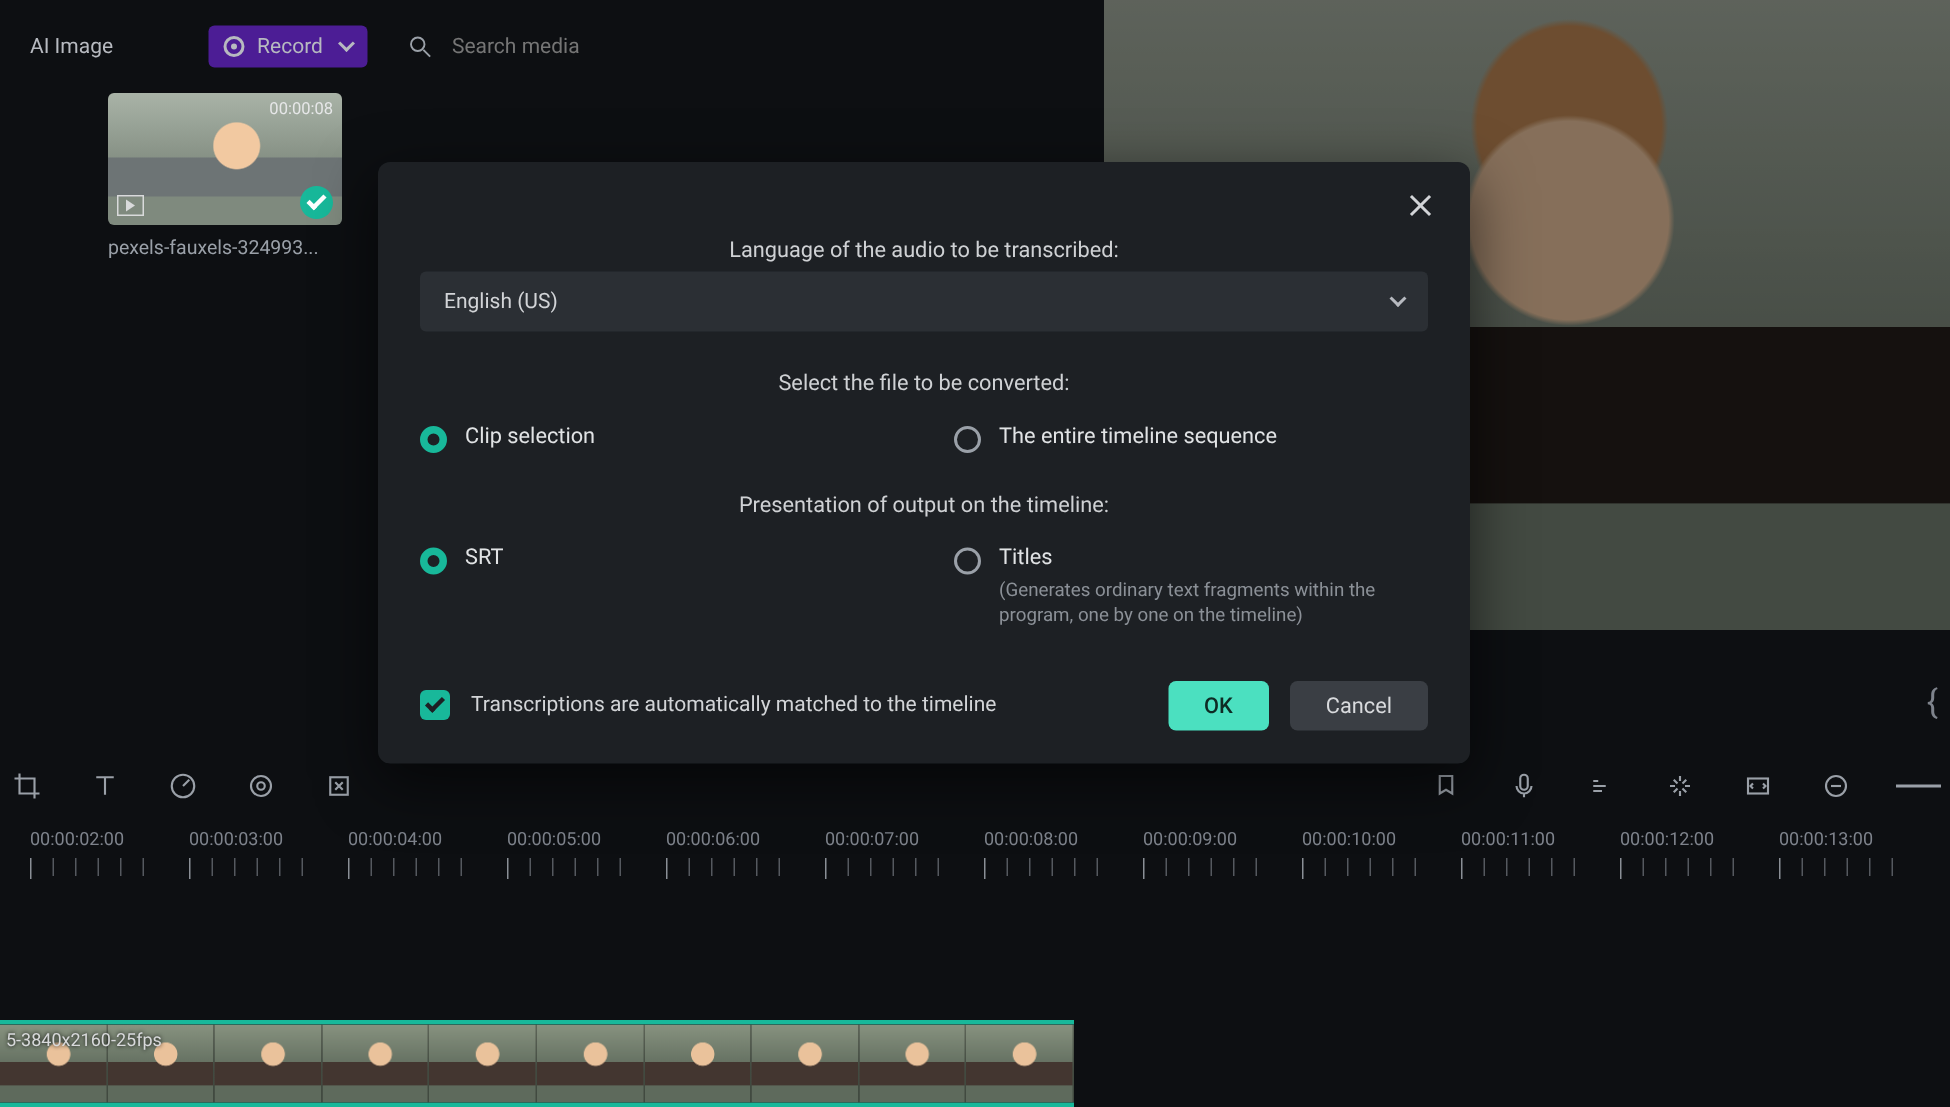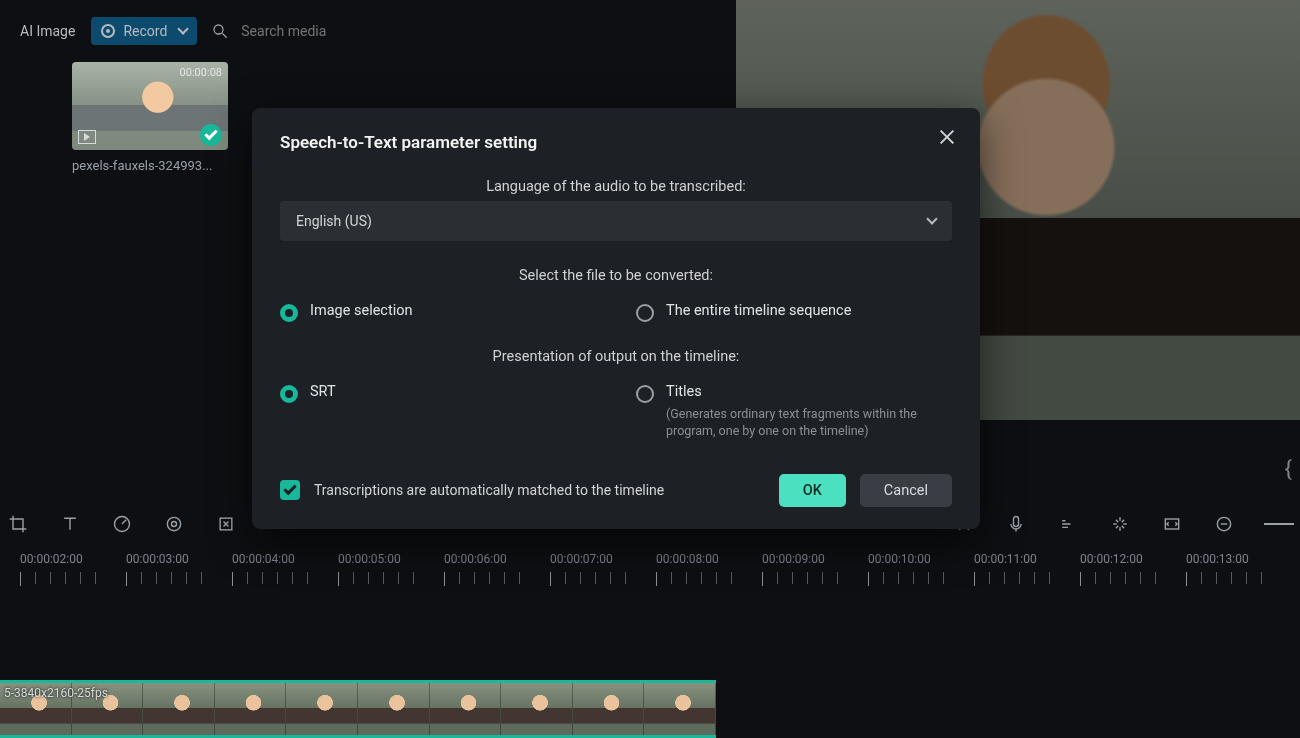"AI Image" .topbar { gap: 4px -> 16px }
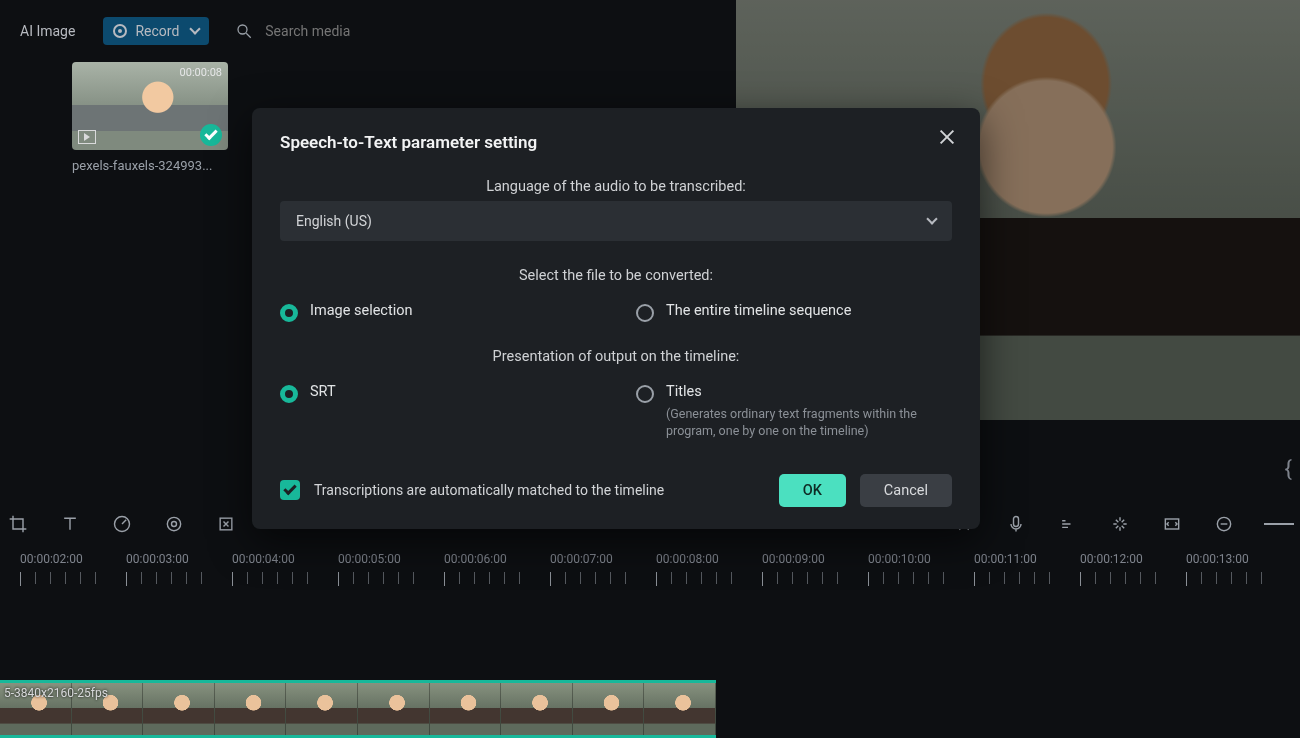"Record" .record-pill { background: #0c4a6e -> #4c1d95; margin-left: none -> 36px }
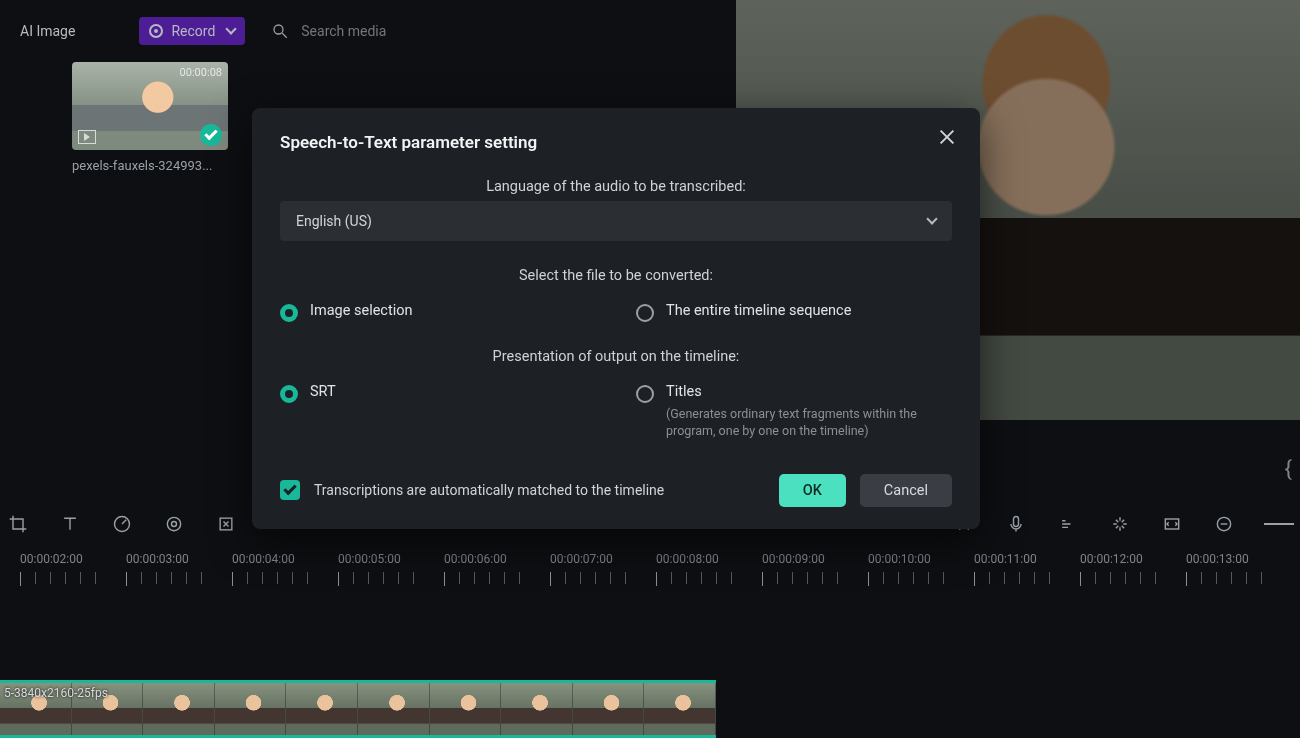"Speech-to-Text parameter setting" h2 { html: <h2>Speech-to-Text parameter setting</h2> -> none }
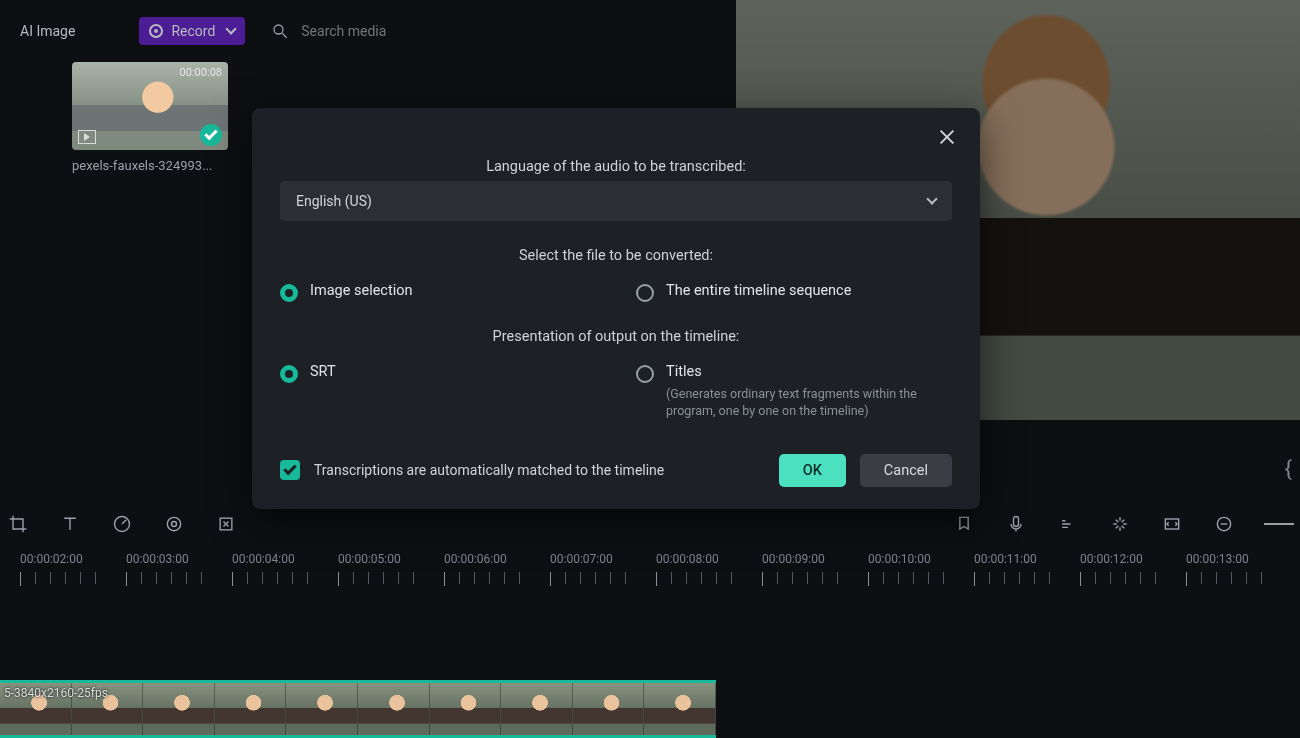"Image selection" span.title { text: Image -> Clip }
